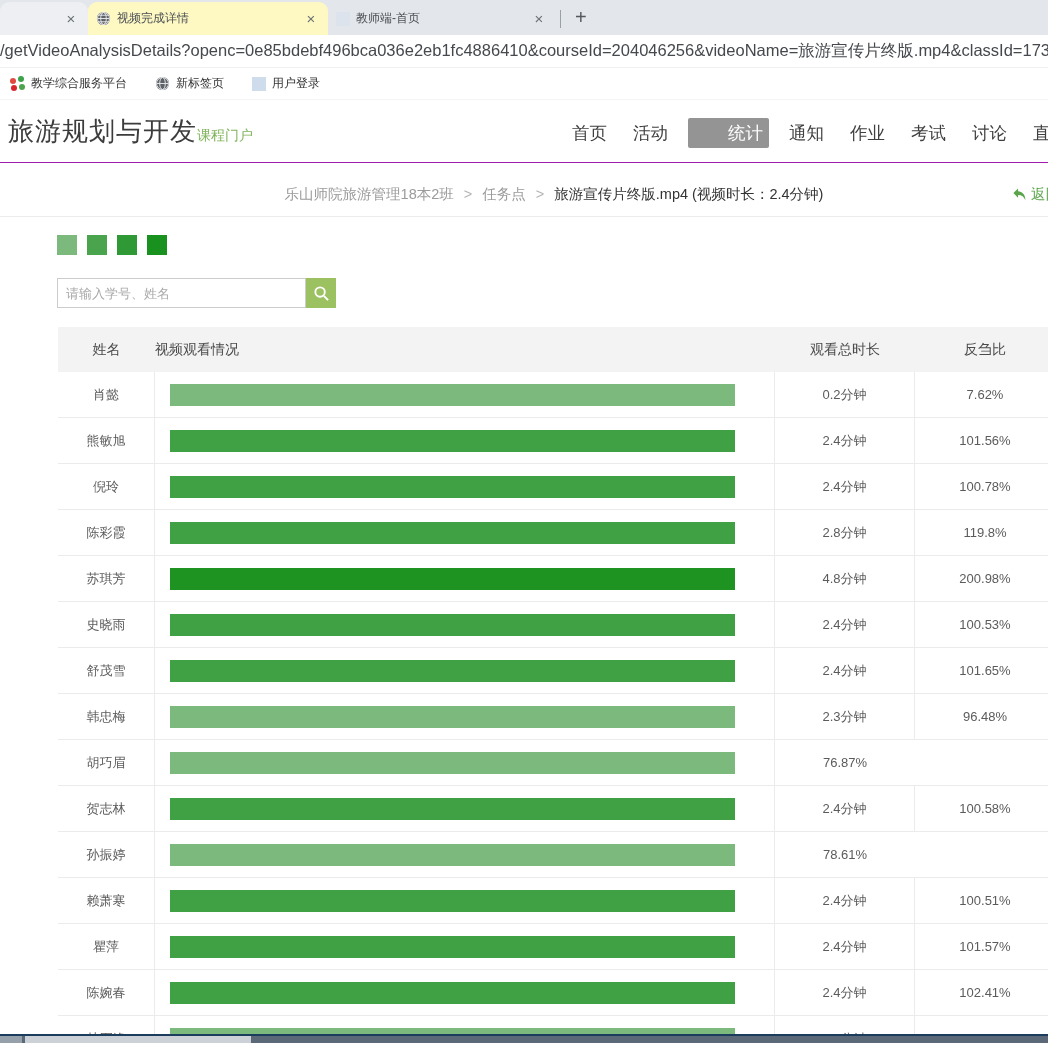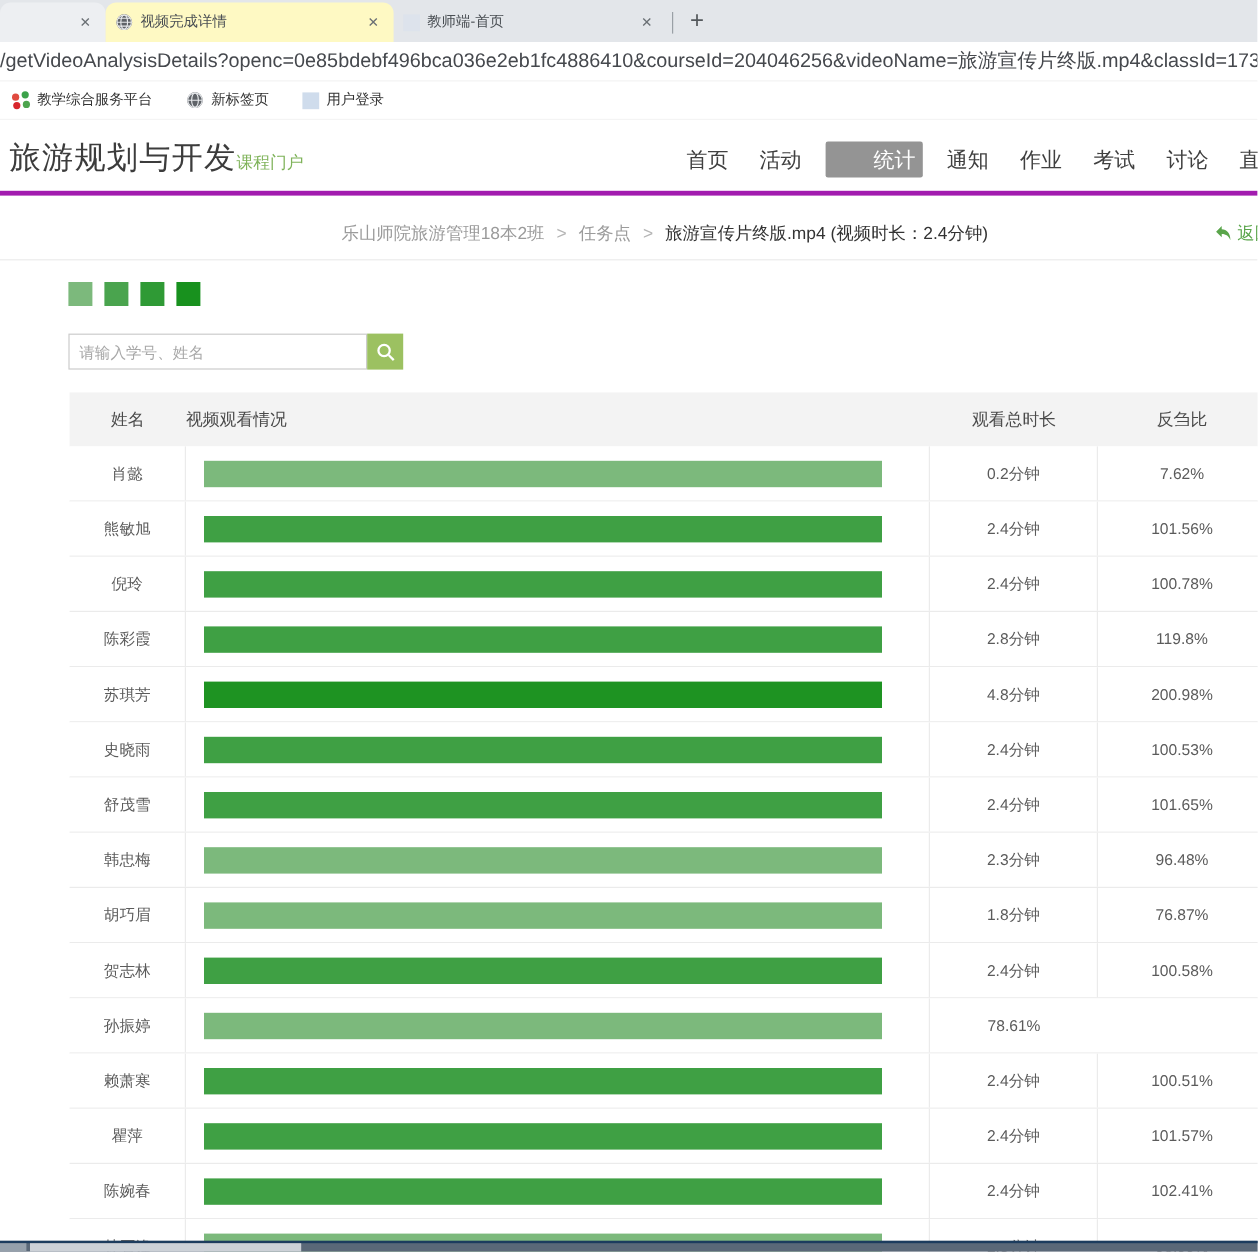"旅游规划与开发课程门户" .page-header { border-bottom: 4px solid #a21caf -> 1px solid #a21caf }
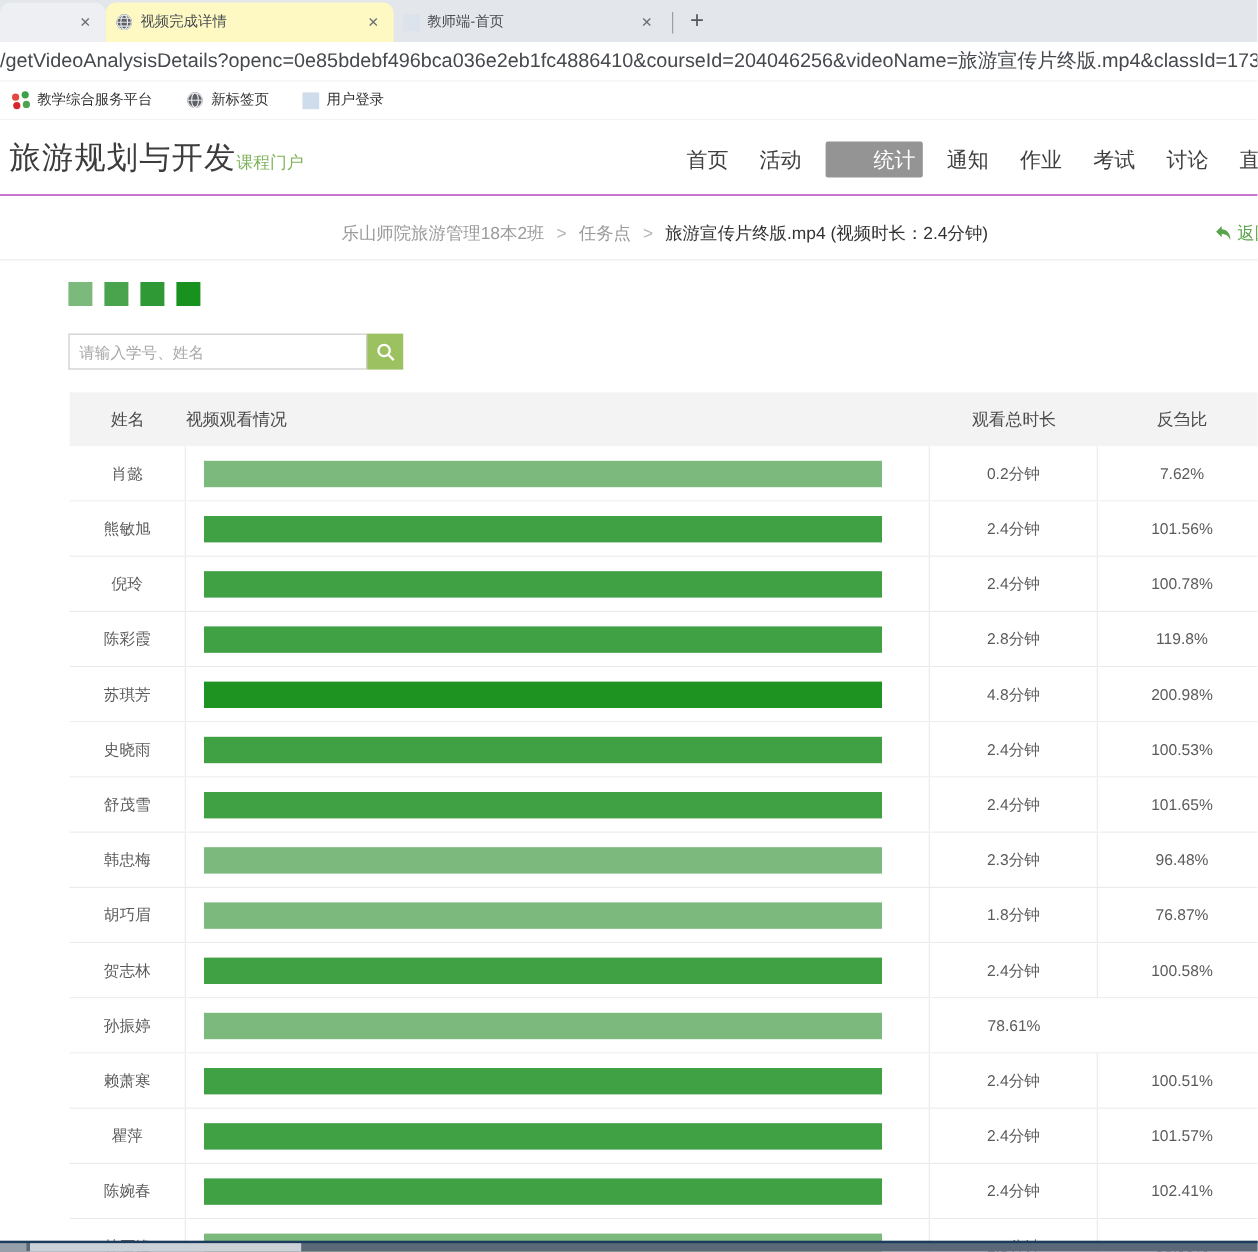"1.8分钟" div.c-time { html: <div>1.8分钟</div> -> none }
